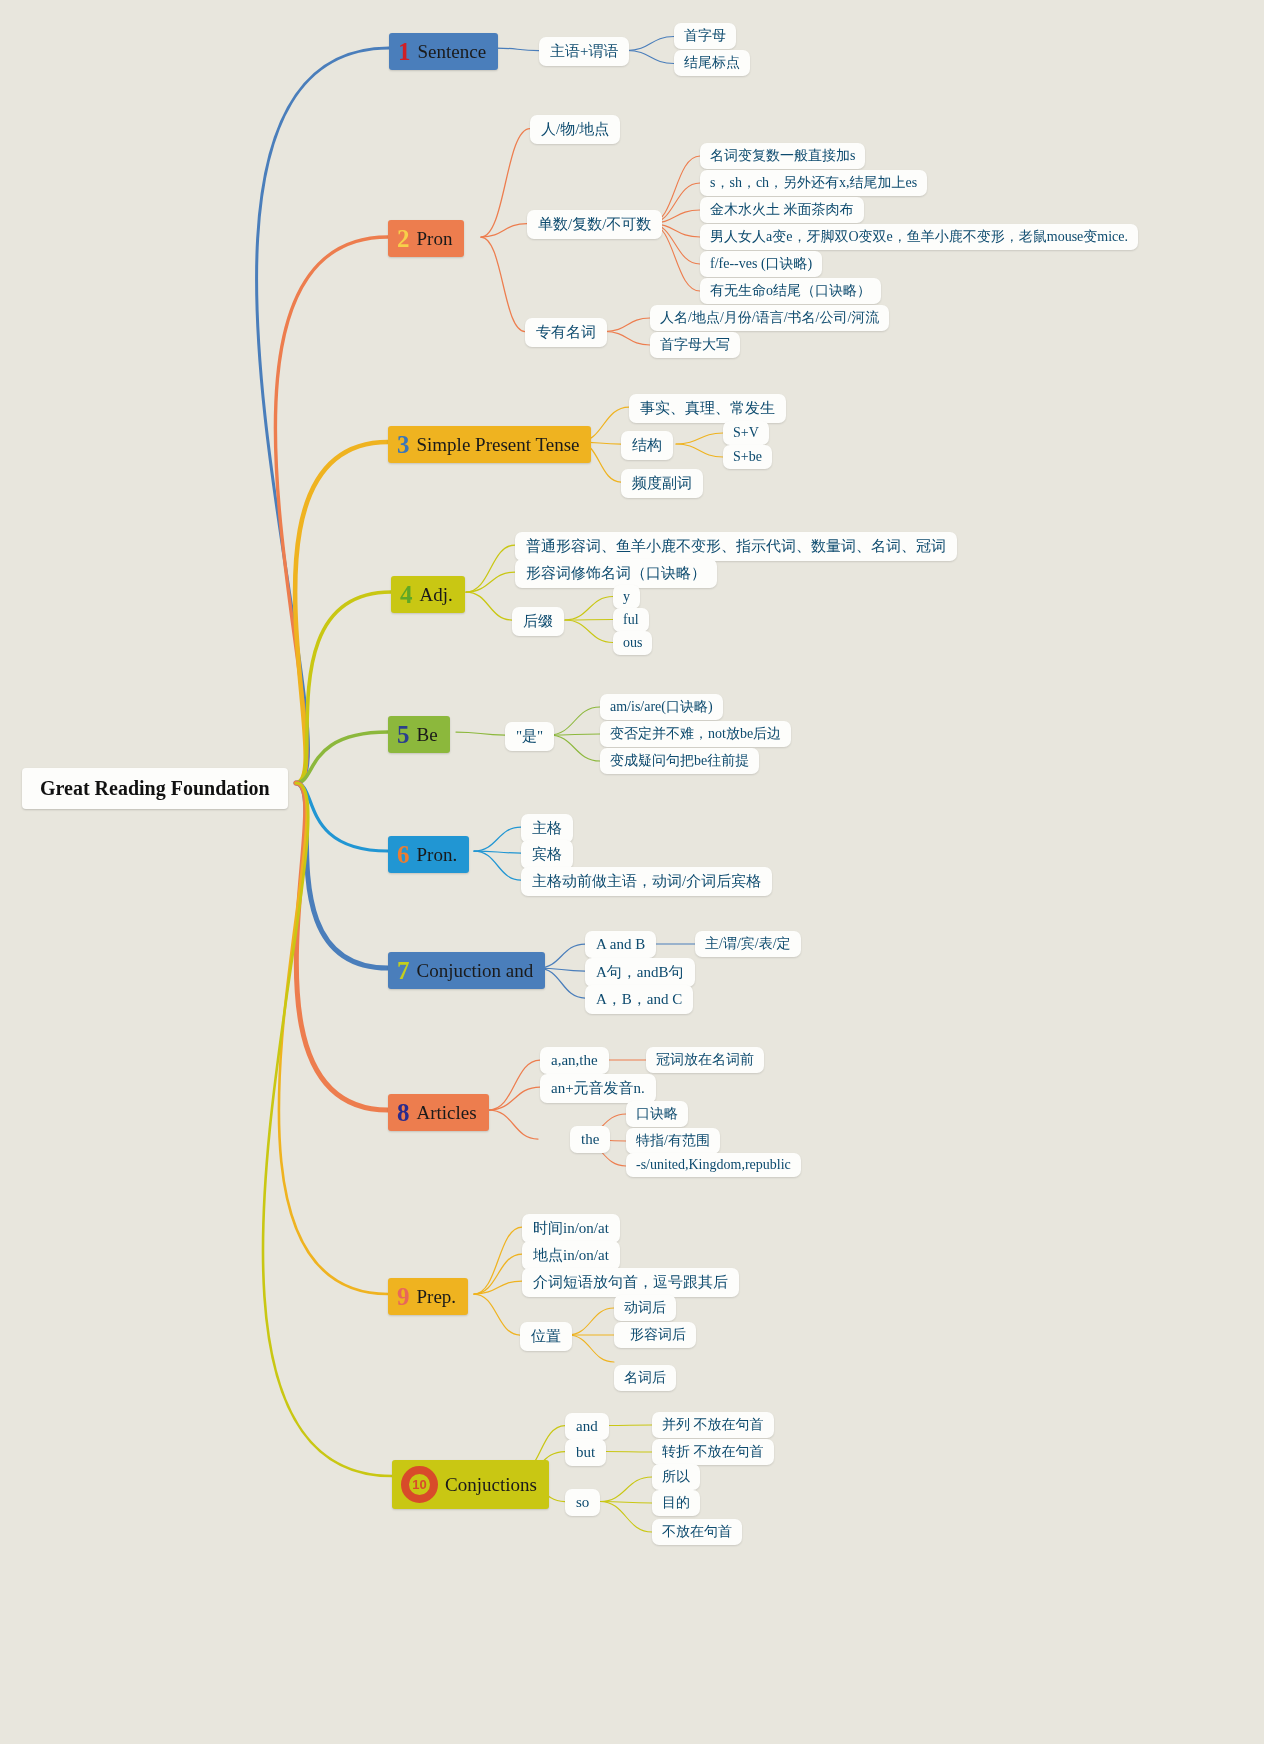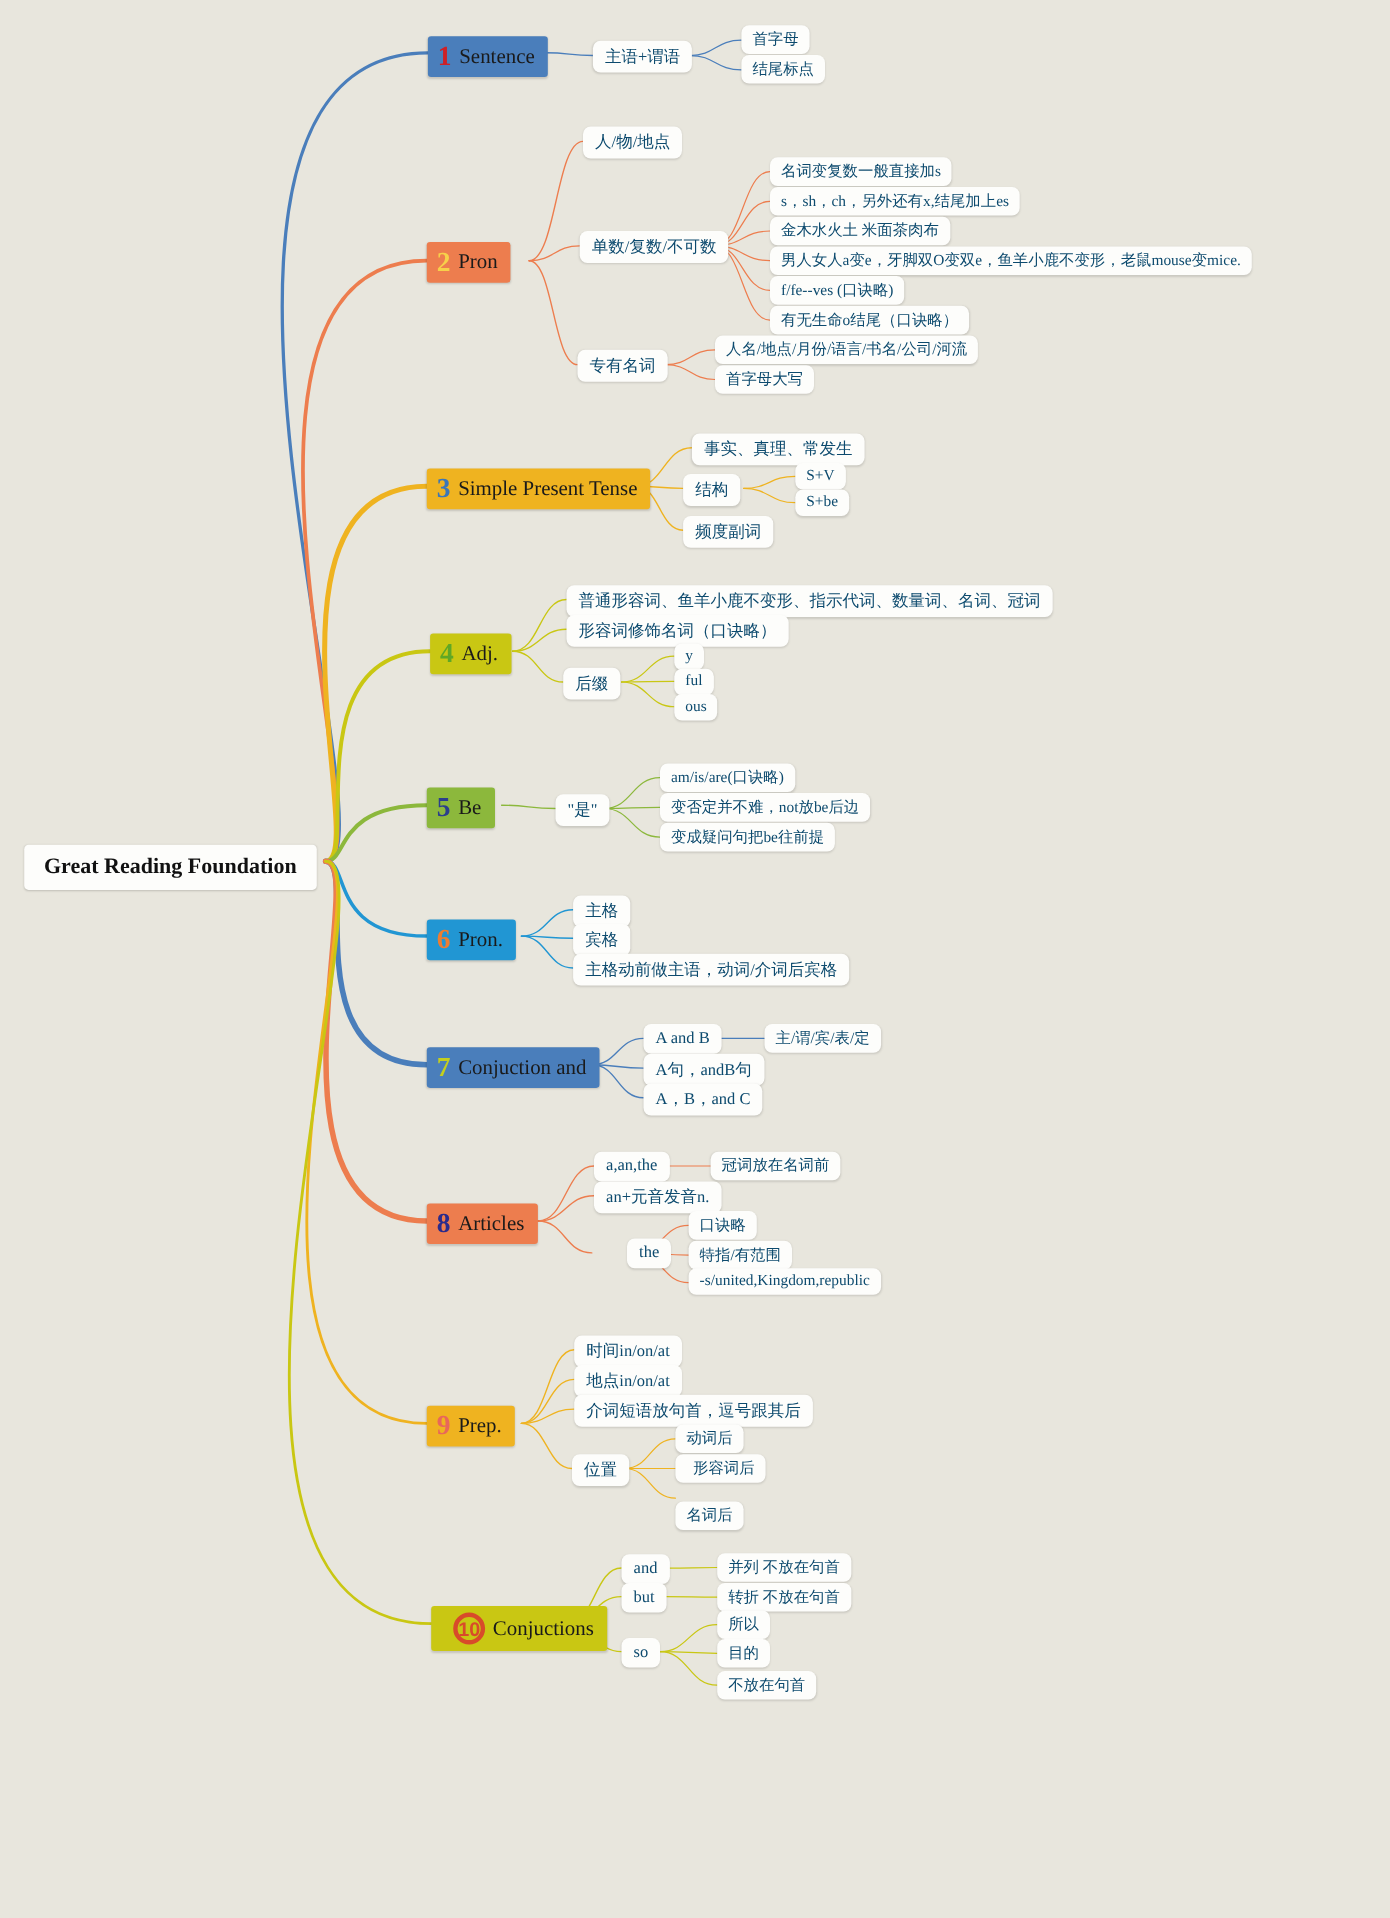"10" .circnum { border: 4px solid #1d4ed8 -> 8px solid #1d4ed8; font-size: 18px -> 13px; margin-left: 11px -> none }
